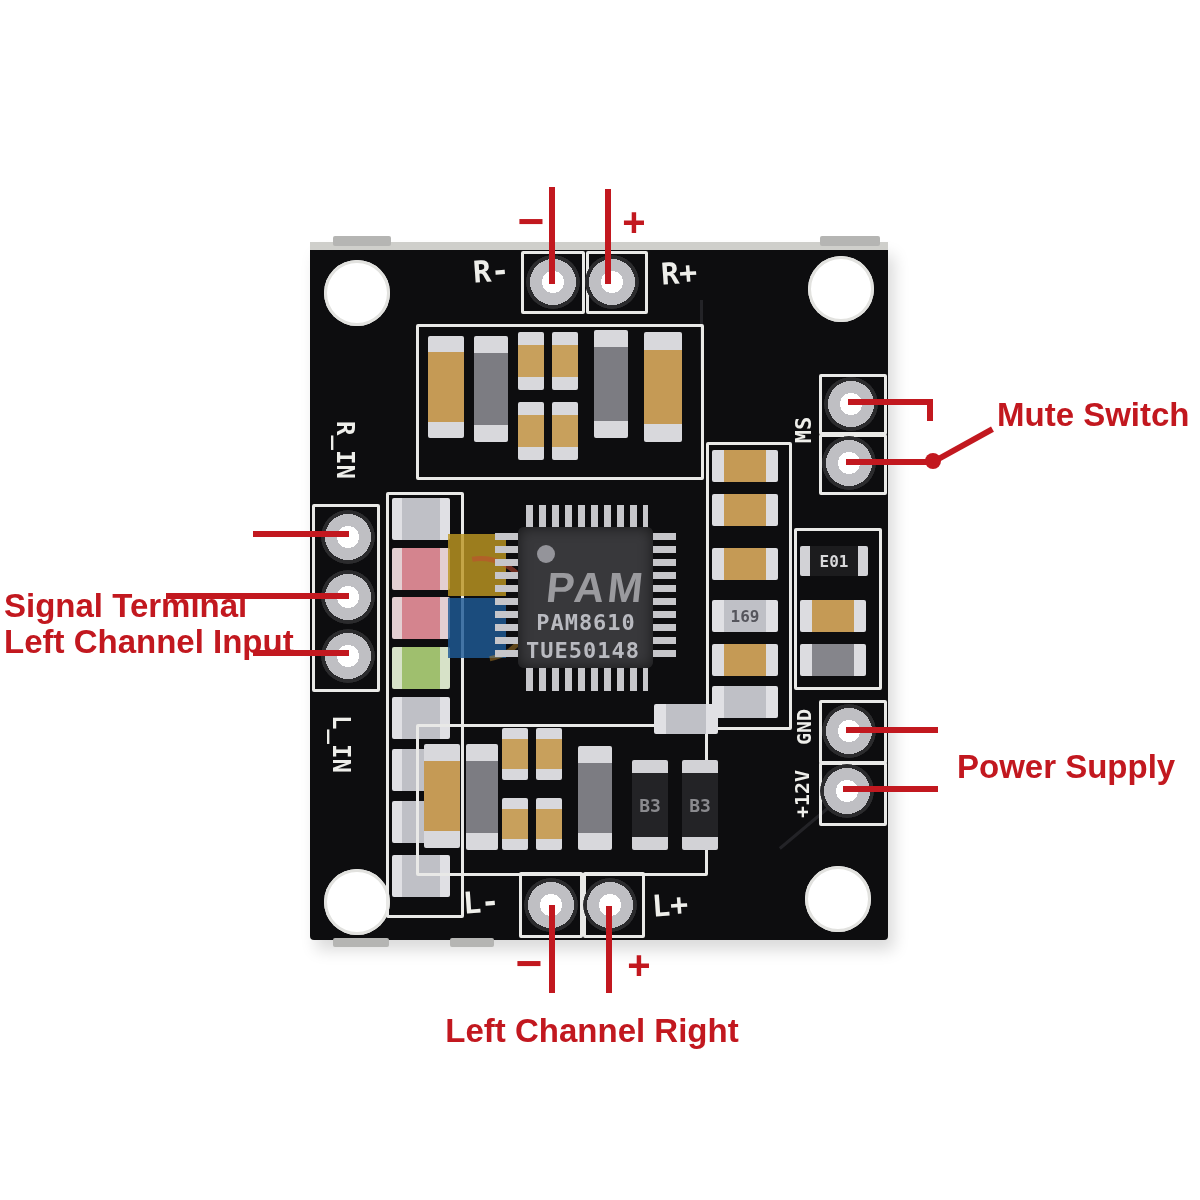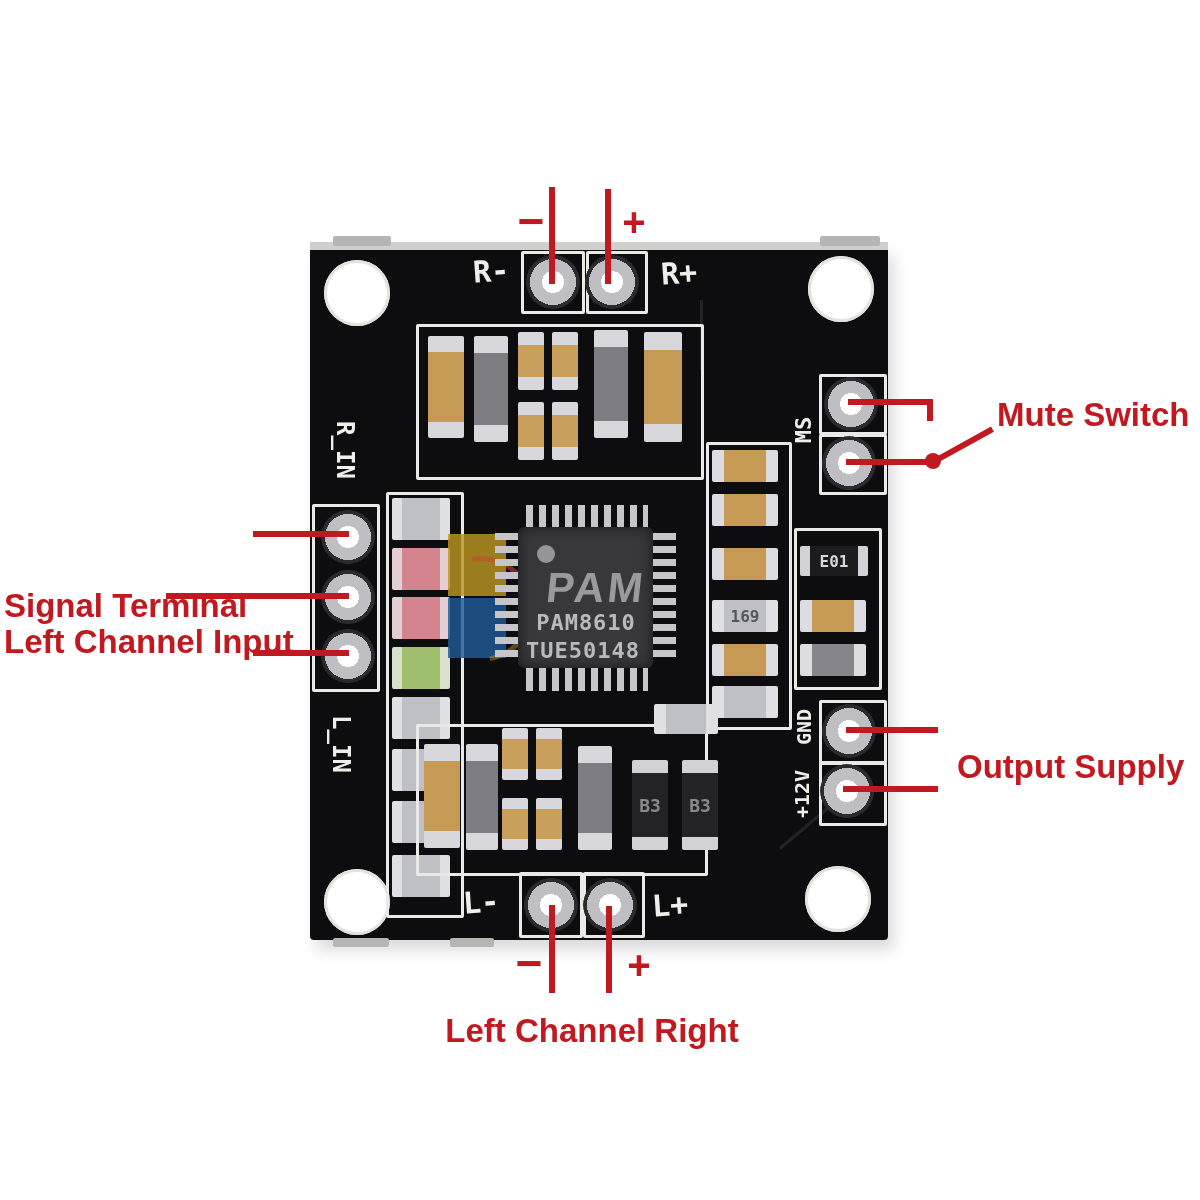"Output Supply" div.red-label { text: Output -> Power }
